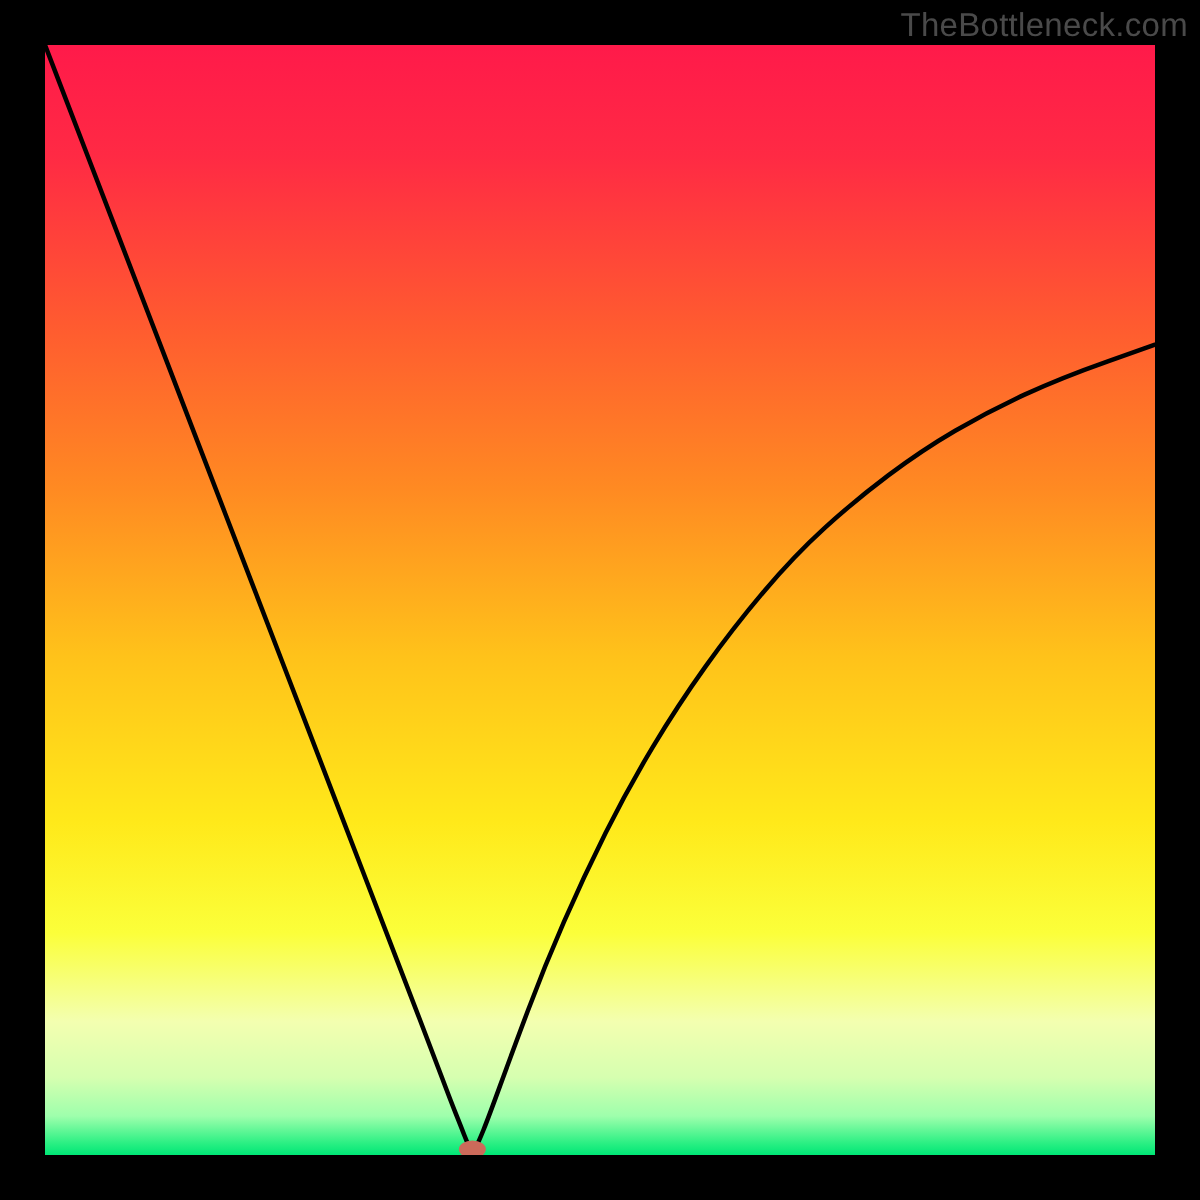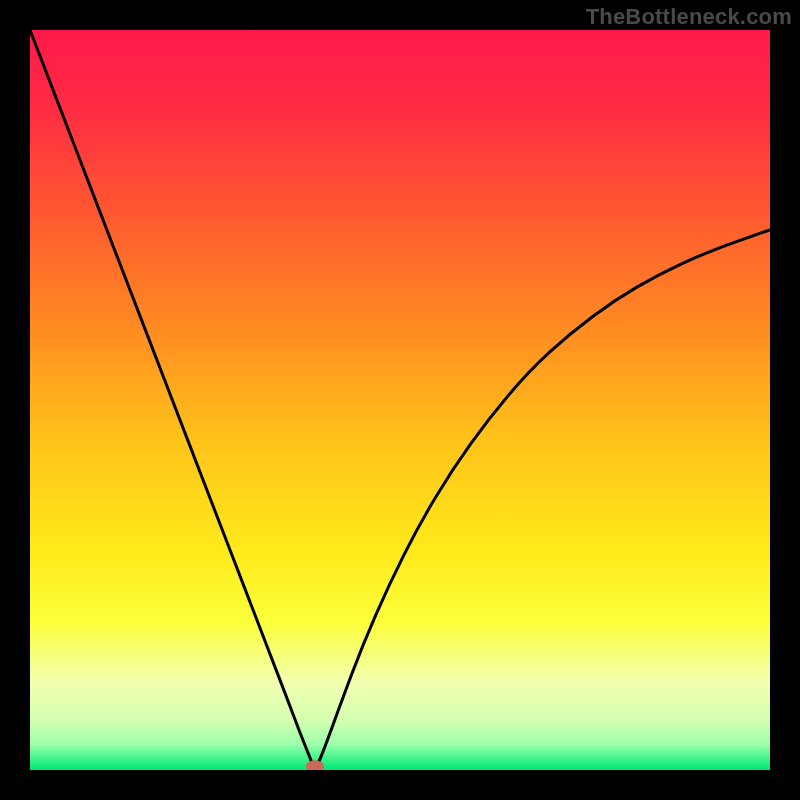"TheBottleneck.com" .watermark { font-weight: 700 -> 400 }
